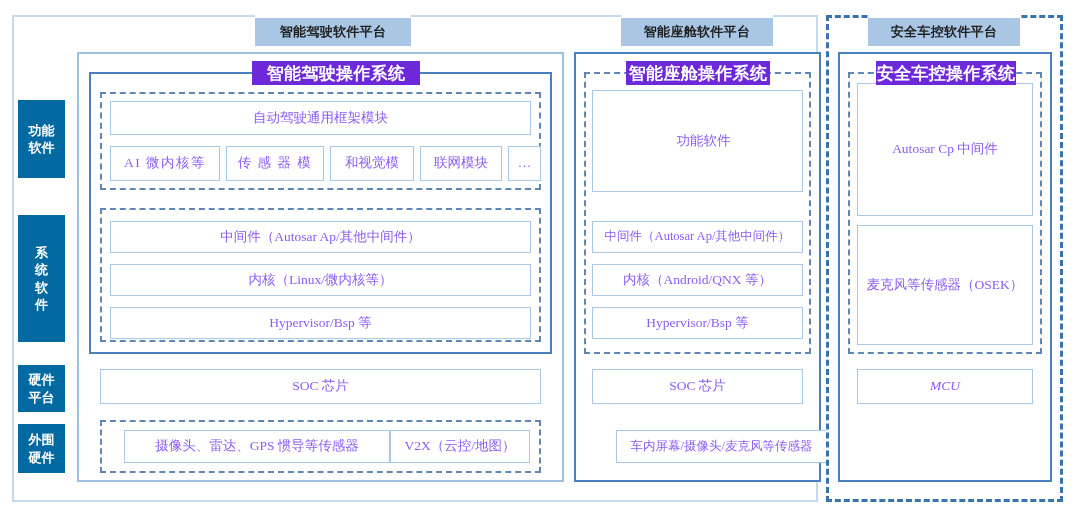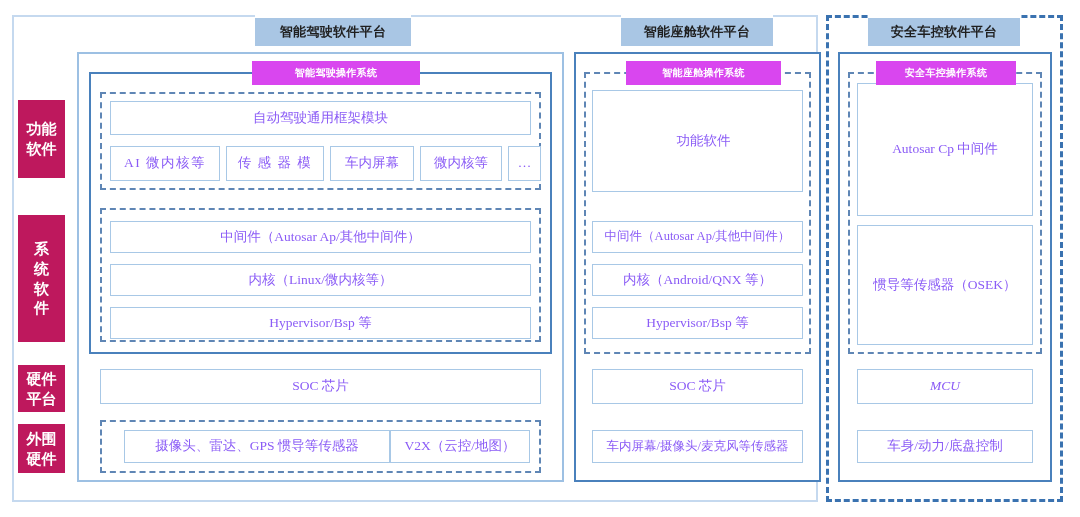"智能驾驶操作系统" .banner-os { background: #d946ef -> #6d28d9; font-size: 10px -> 17px }
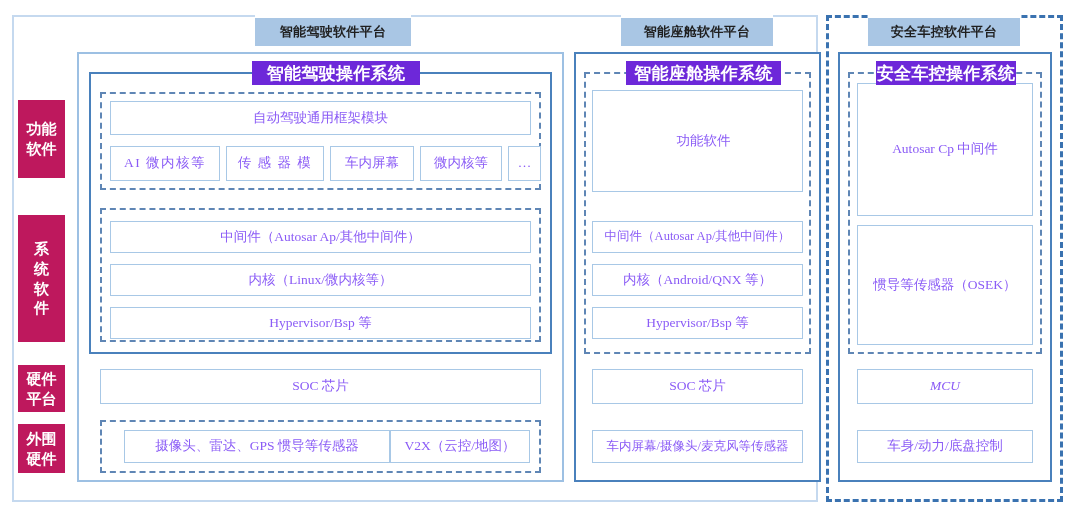"智能座舱操作系统" div.abs { width: 155px -> 144px }
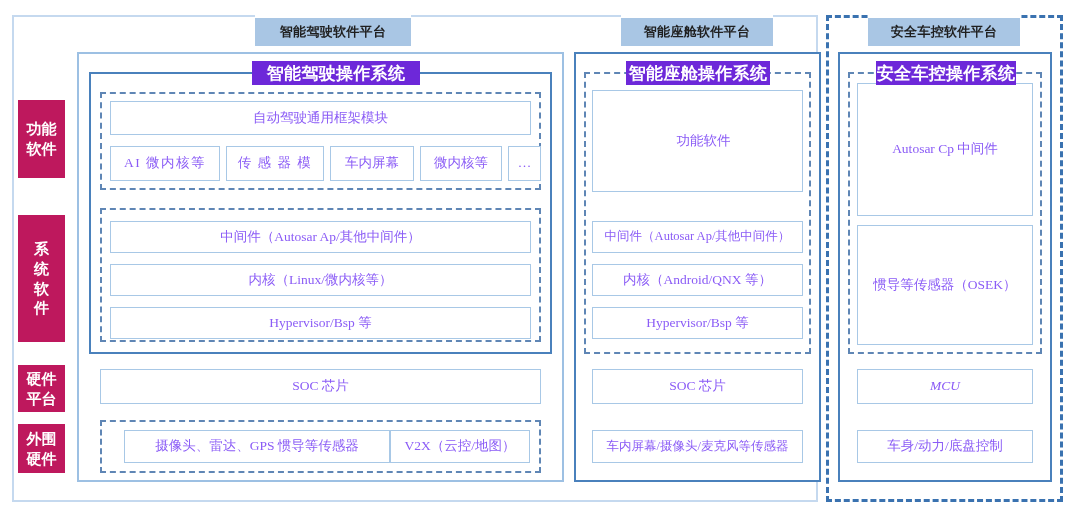"功能" .row-label { background: #be185d -> #0369a1; font-size: 15px -> 13px }
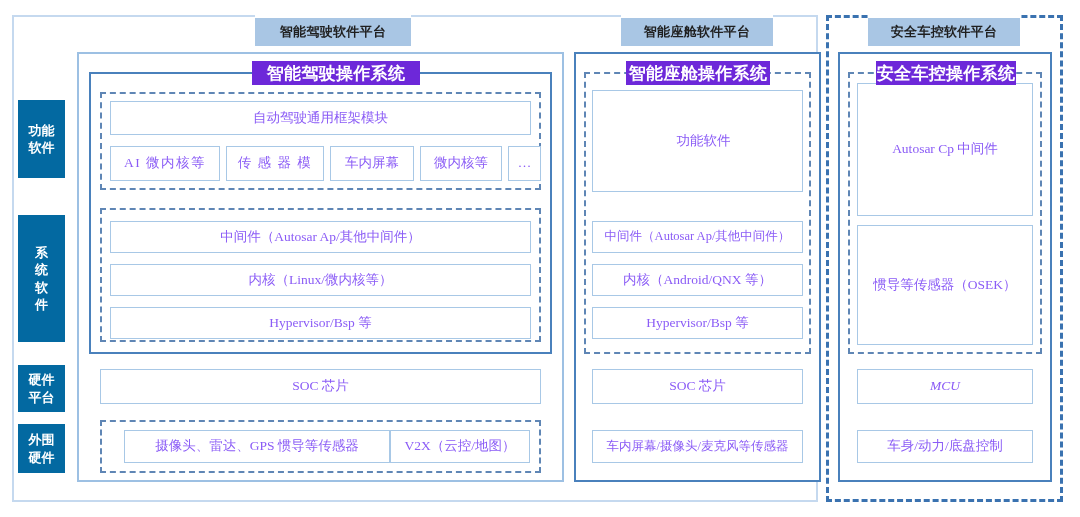"车内屏幕" div.abs { text: 车内屏幕 -> 和视觉模 }
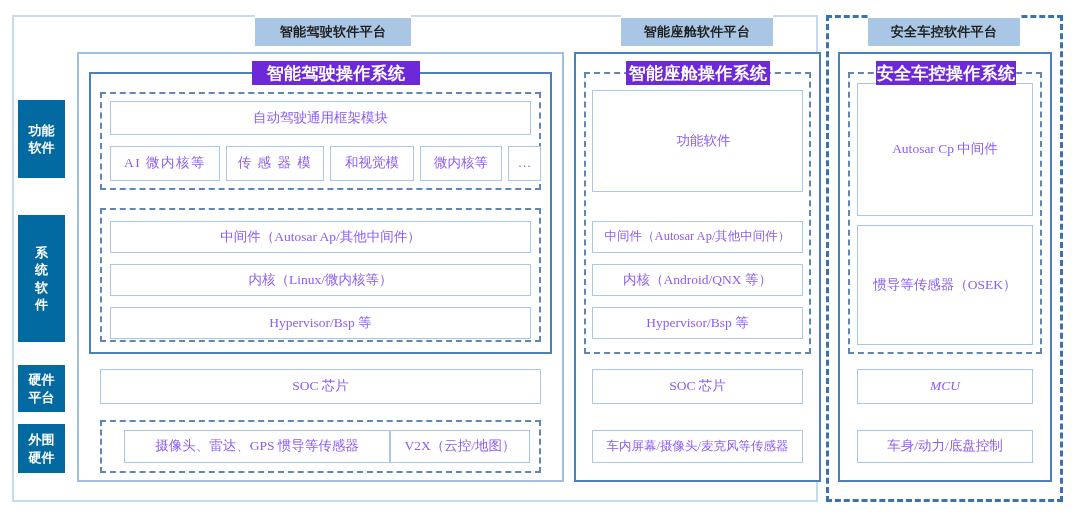"微内核等" div.abs { text: 微内核等 -> 联网模块 }
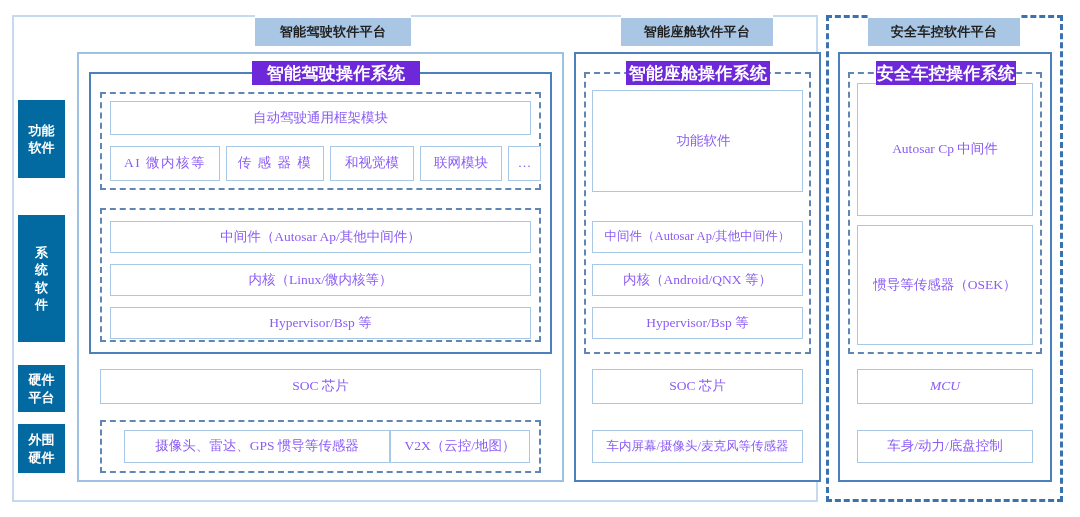"惯导等传感器（OSEK）" div.abs { text: 惯导 -> 麦克风 }
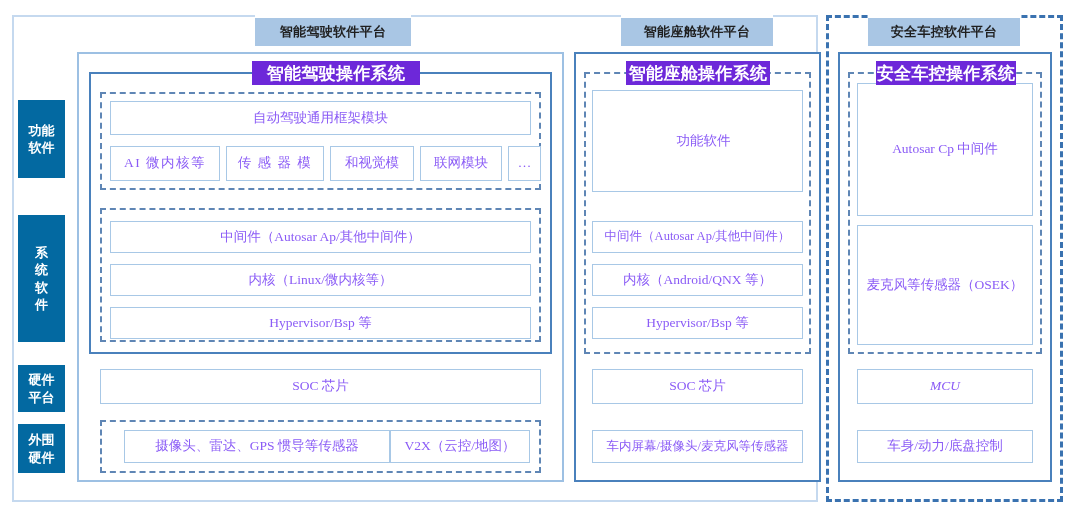"车内屏幕/摄像头/麦克风等传感器" div.abs { left: 592px -> 616px }
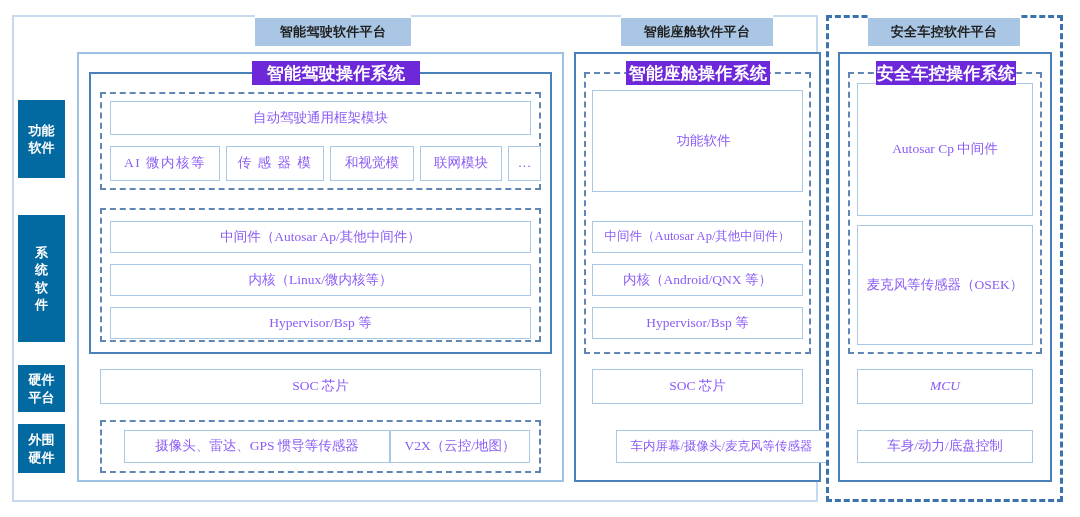"车身/动力/底盘控制" div.abs { html: <div>车身/动力/底盘控制</div> -> none }
